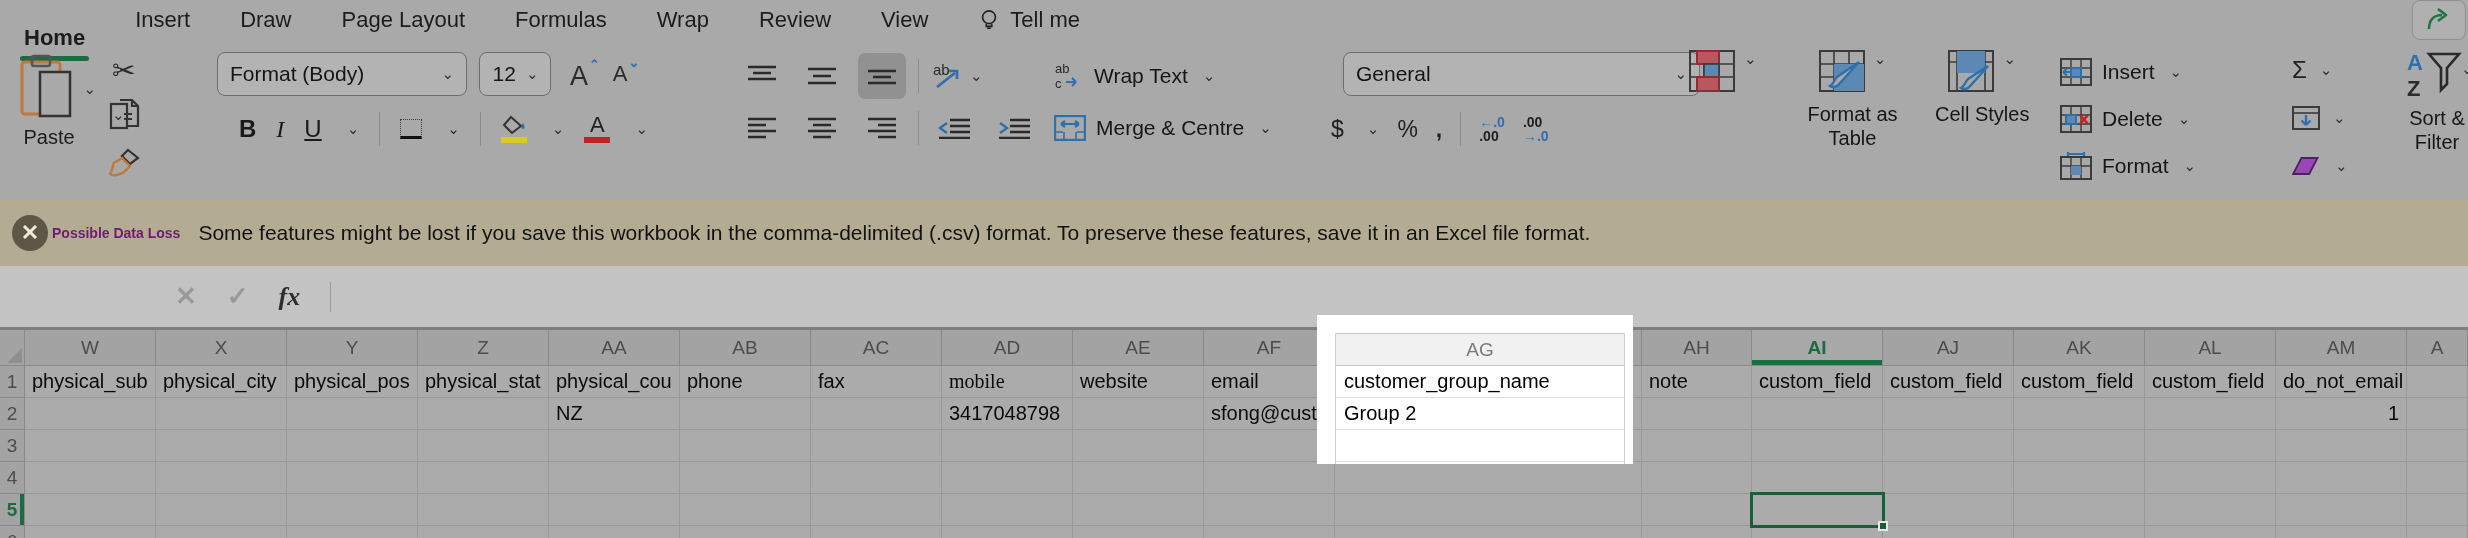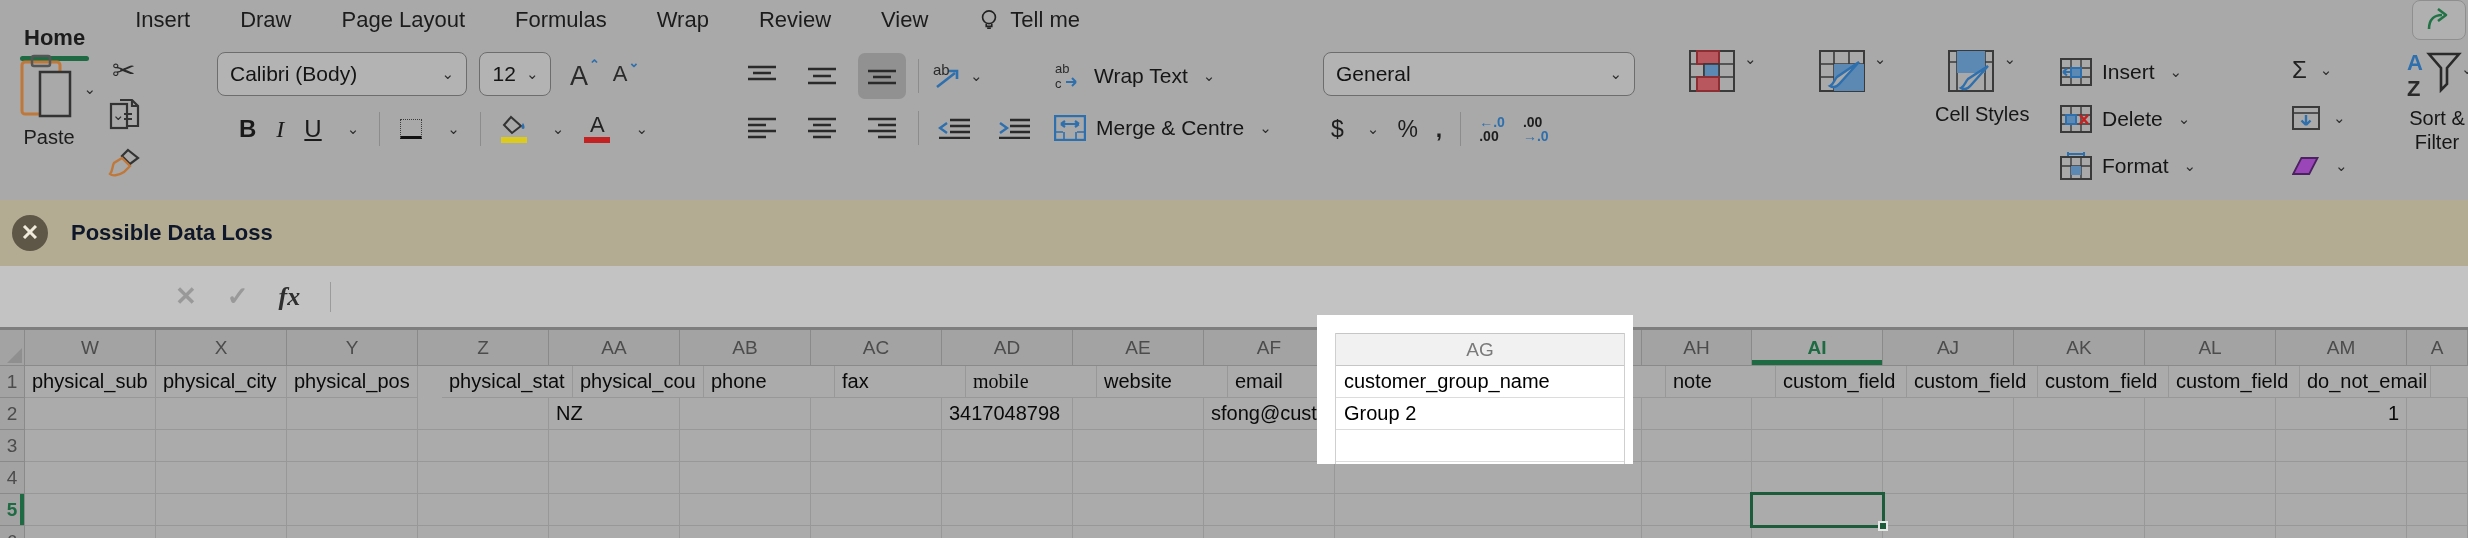"Calibri (Body)" span { text: Calibri -> Format }
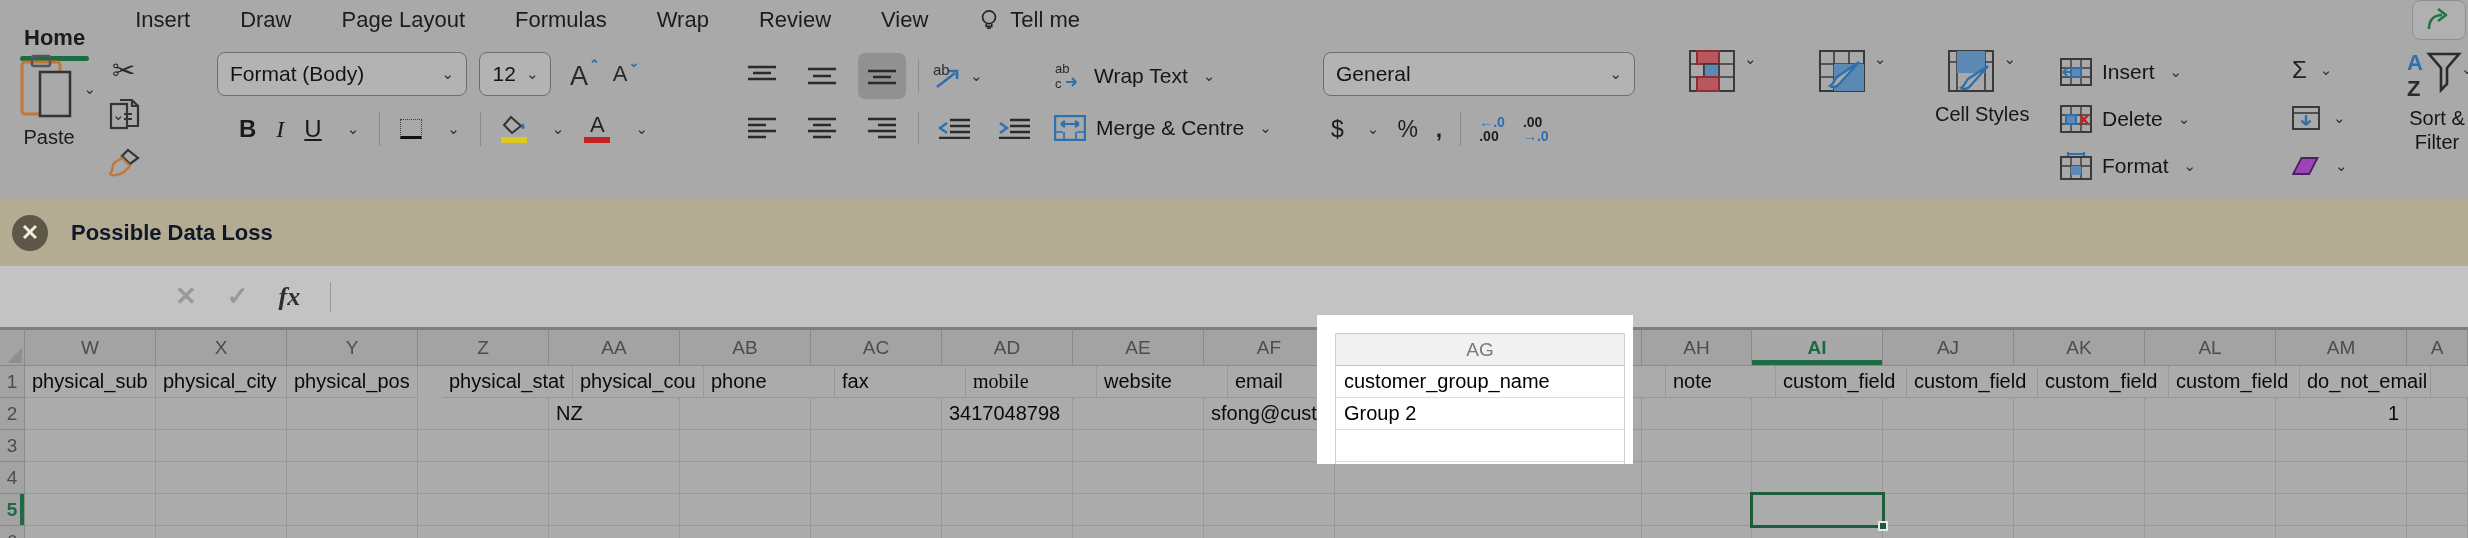"General" .sel-format { margin-left: none -> 20px; width: 312px -> 357px }
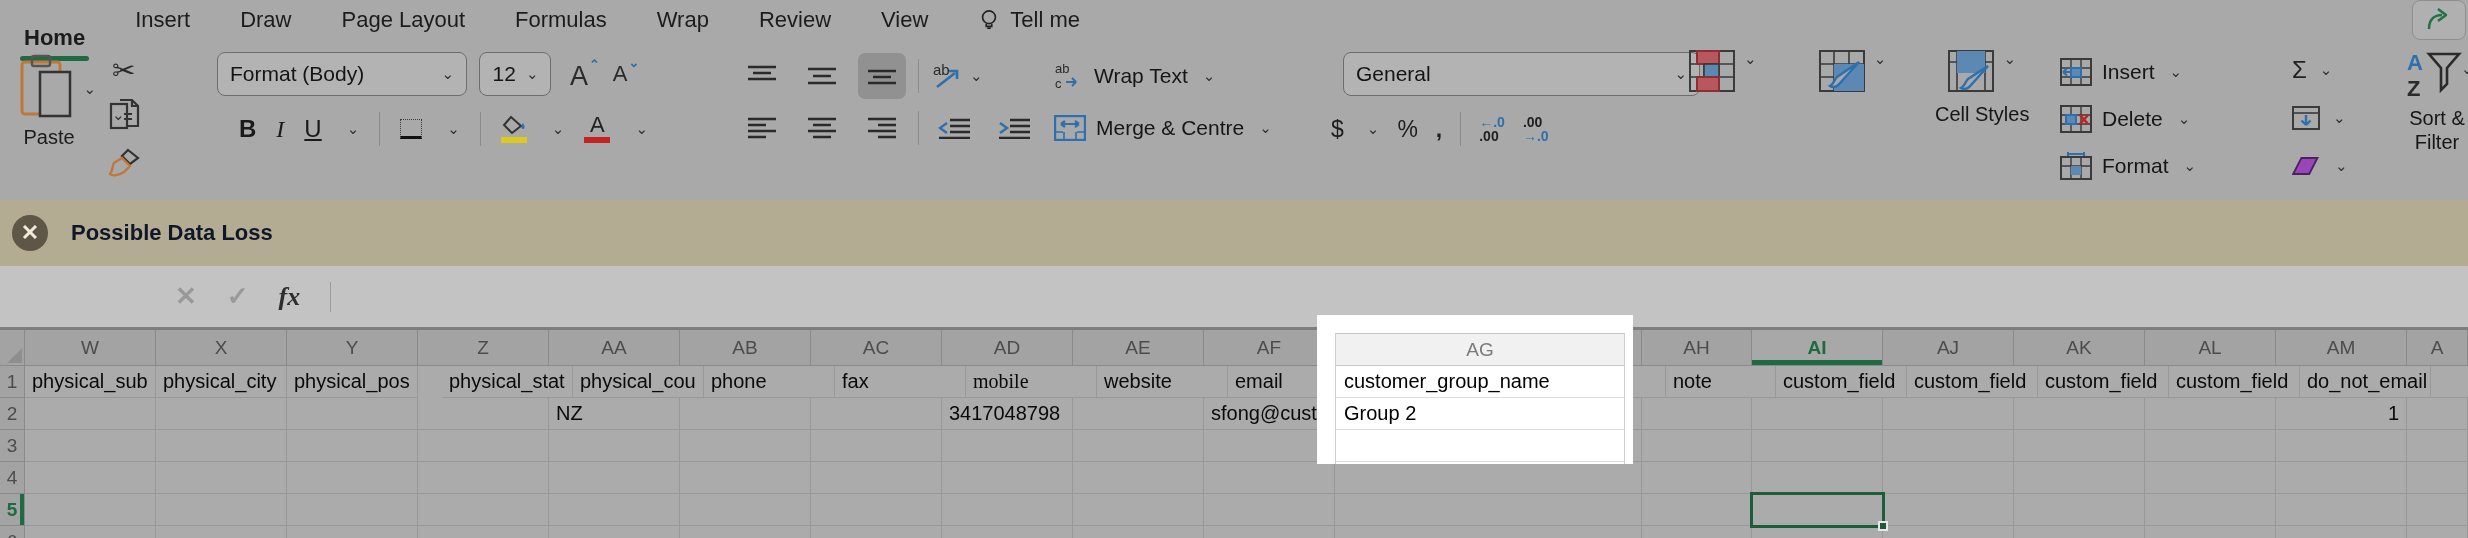"Format as Table" div.style-label { html: none -> <div>Format as Table</div> }
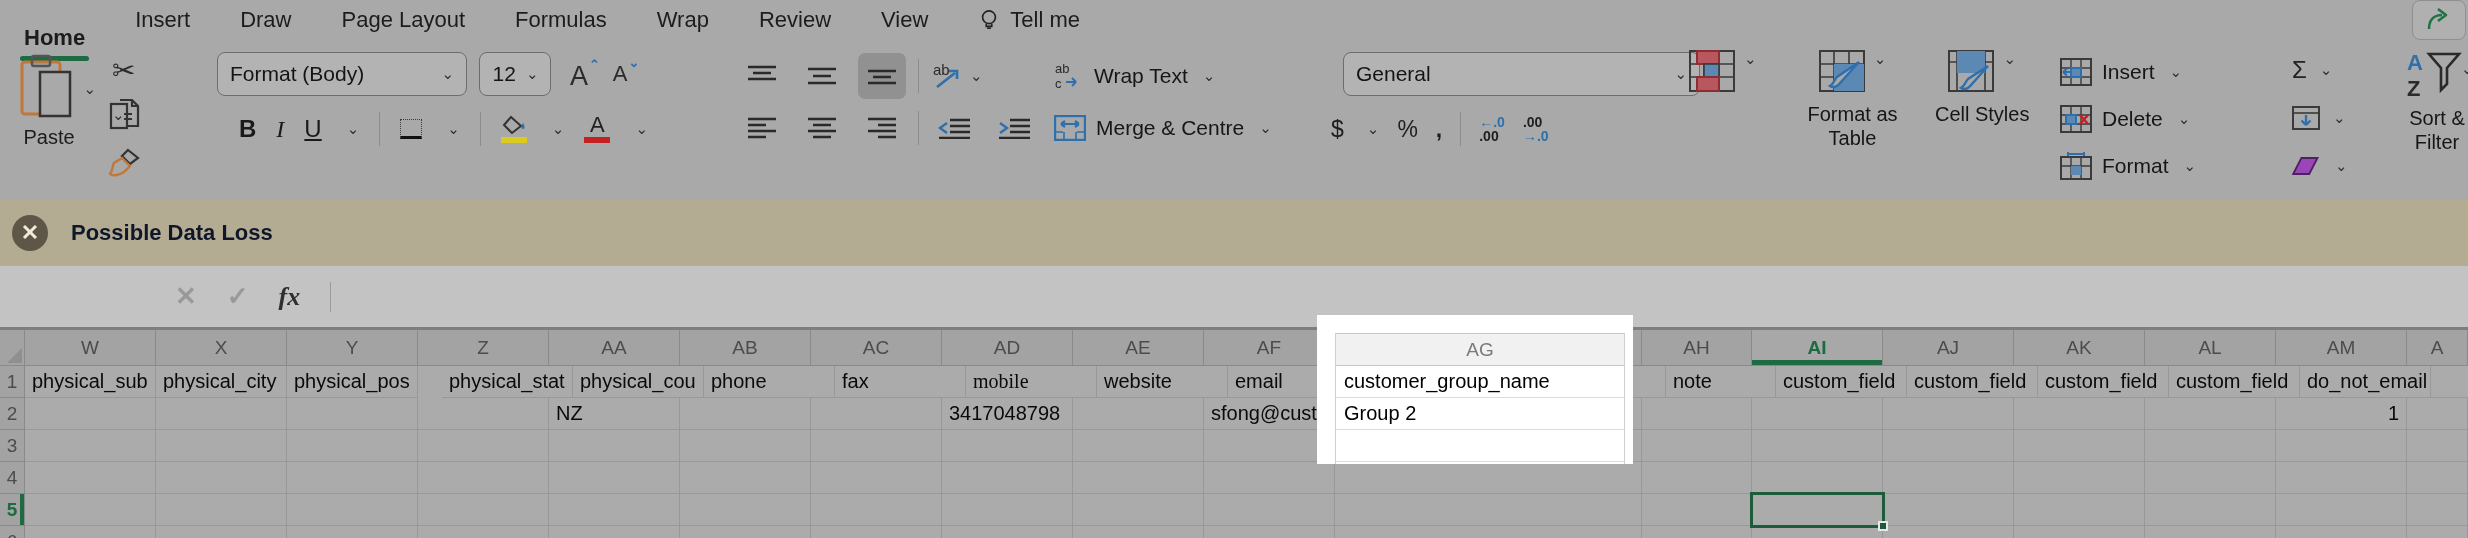"Possible Data Loss" .banner-title { color: #0f172a -> #701a75; font-size: 22px -> 14px; margin-left: 23px -> 4px }
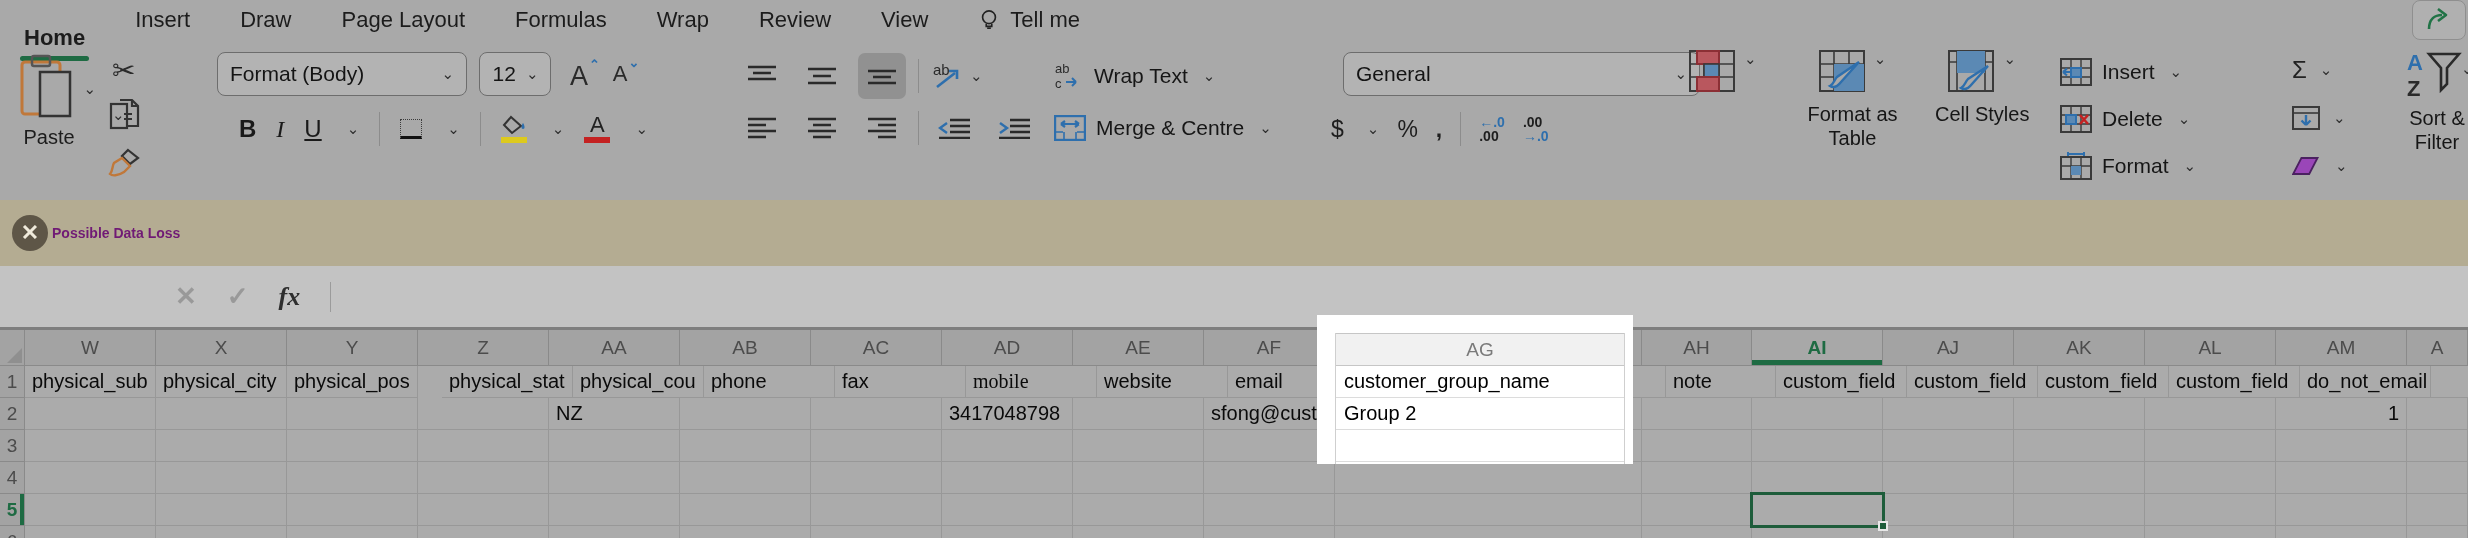"Some features might be lost" div.banner-msg { html: none -> <div>Some features might be lost if you save this workbook in the comma-delimited (.csv) format. To preserve these features, save it in an Excel file format.</div> }
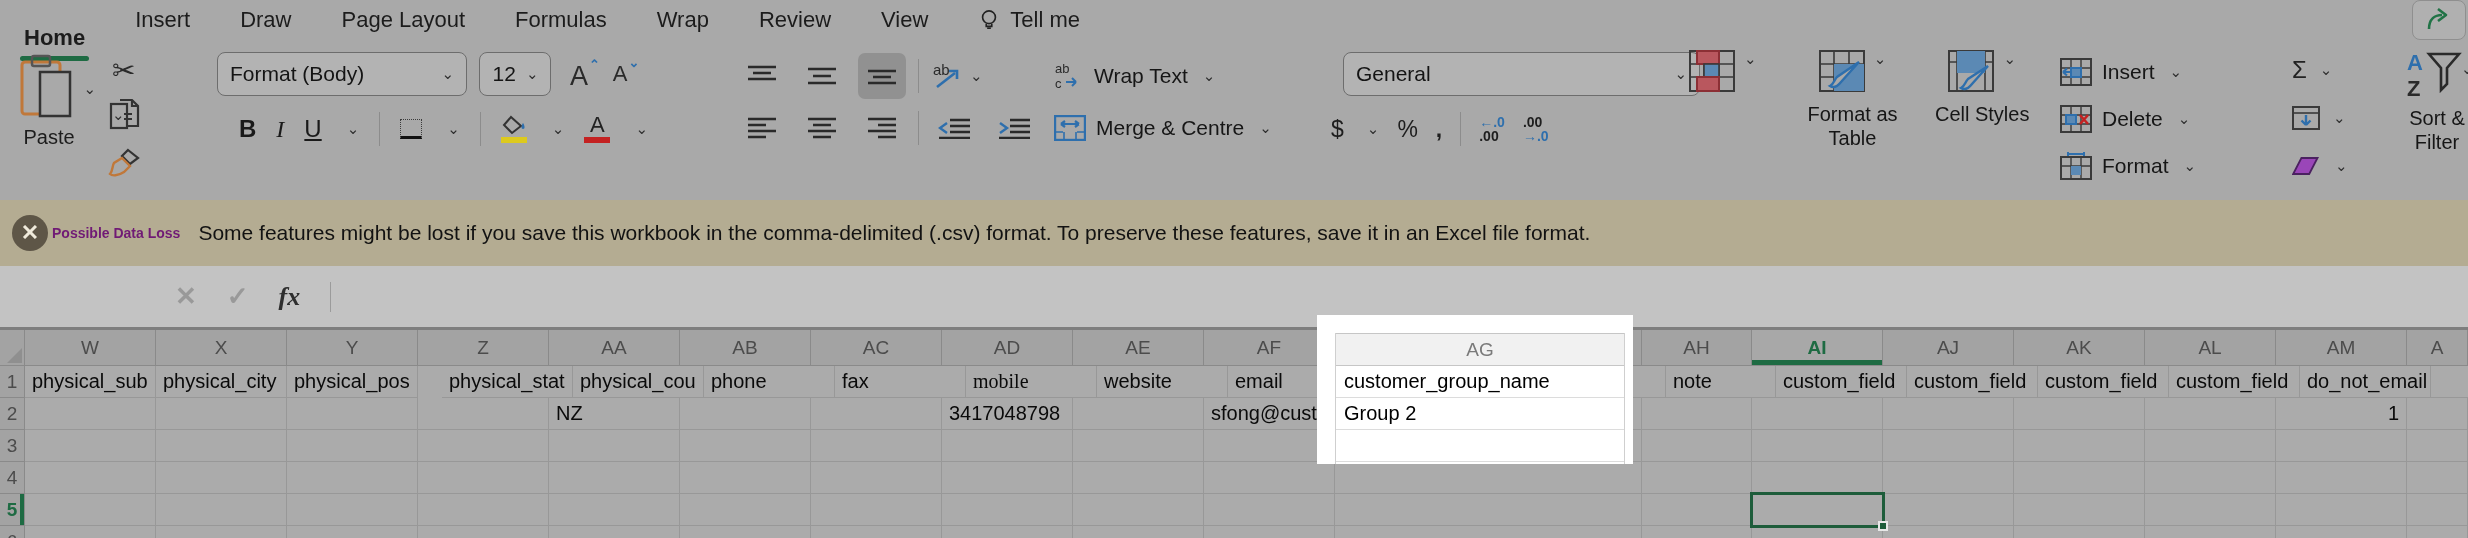"physical_stat" div.cell { margin-left: 24px -> none }
